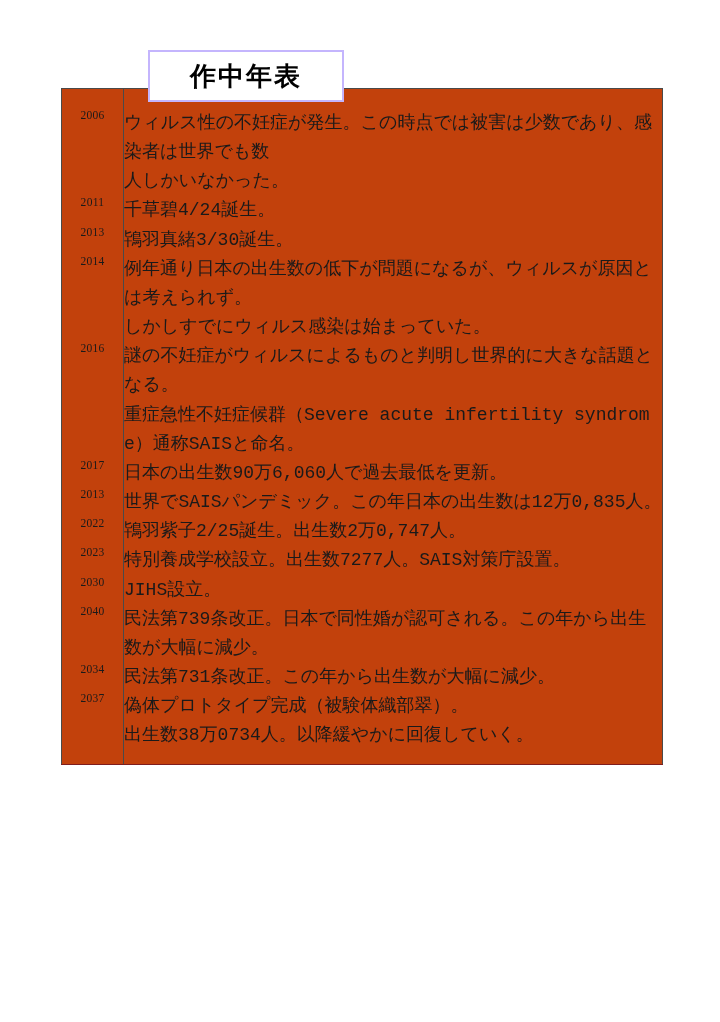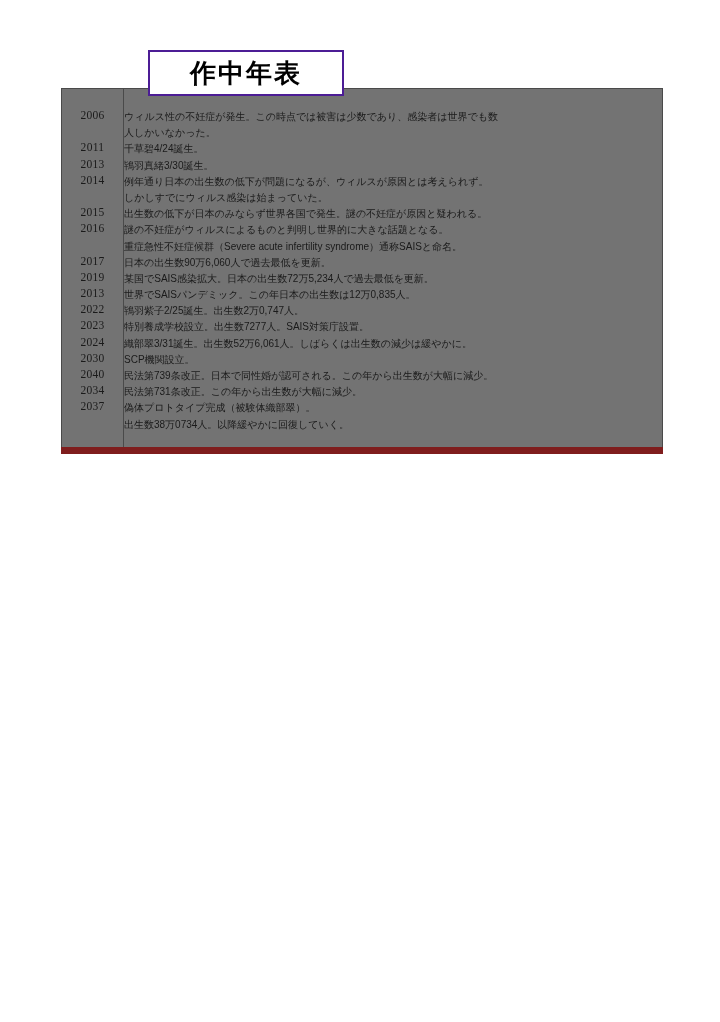"作中年表" .title-plate { border: 2px solid #4c1d95 -> 2px solid #c4b5fd; height: 46px -> 52px }
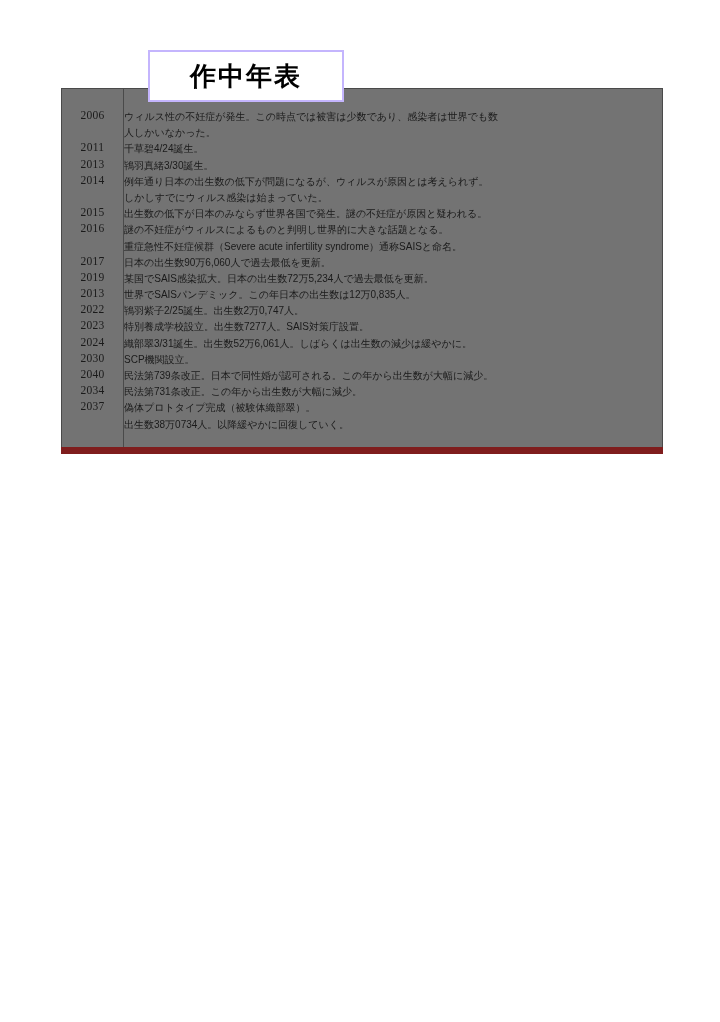"2006" table.chrono td { background: #737373 -> #c2410c }
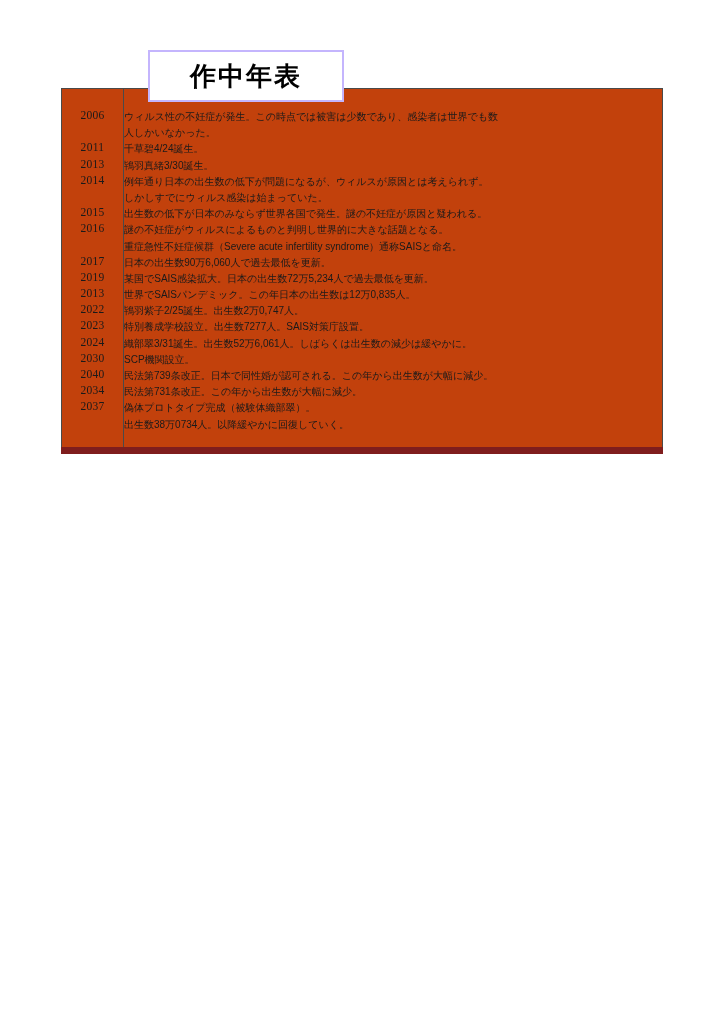"ウィルス性の不妊症が発生。この時点では被害は少数であり、感染者は世界でも数" td.event-cell { font-family: Liberation Sans, sans-serif -> Liberation Mono, monospace; font-size: 10px -> 18px }
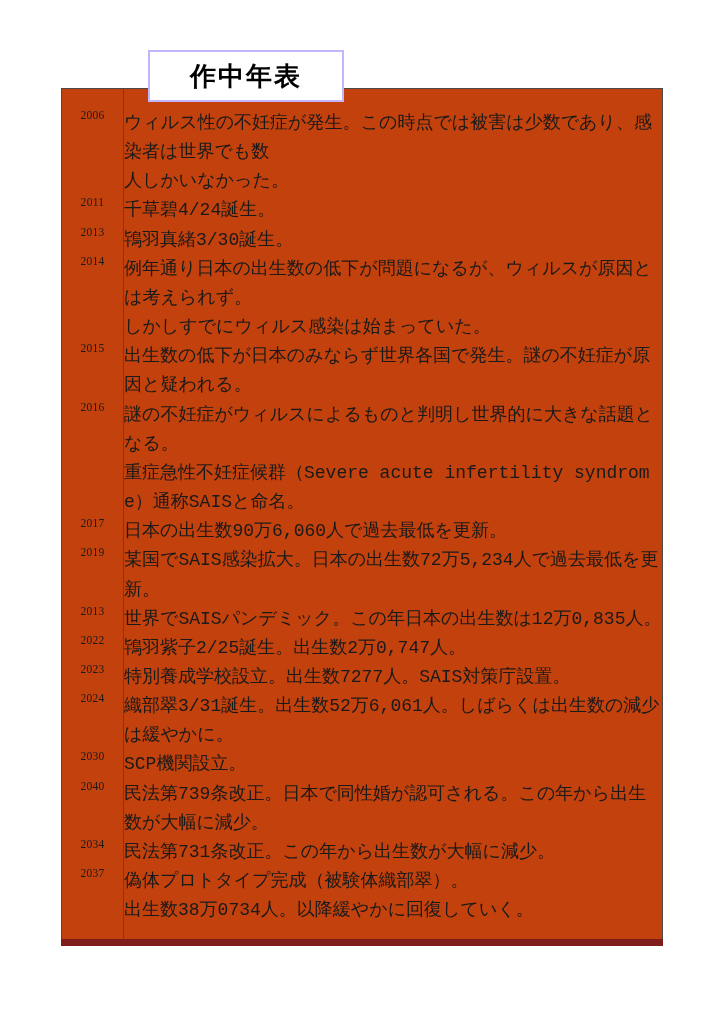"2015" tr { html: <tr> <td>2015</td> <td> <span>出生数の低下が日本のみならず世界各国で発生。謎の不妊症が原因と疑われる。</span> </td> </tr> -> none }
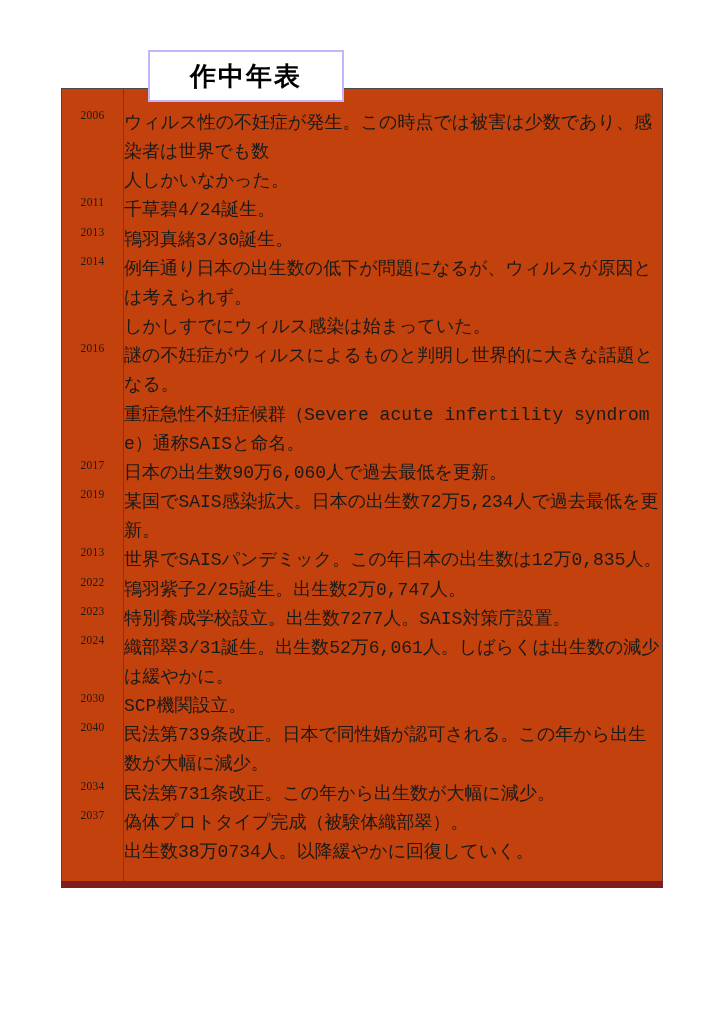"2019" tr { html: <tr> <td>2019</td> <td> <span>某国でSAIS感染拡大。日本の出生数72万5,234人で過去最低を更新。</span> </td> </tr> -> none }
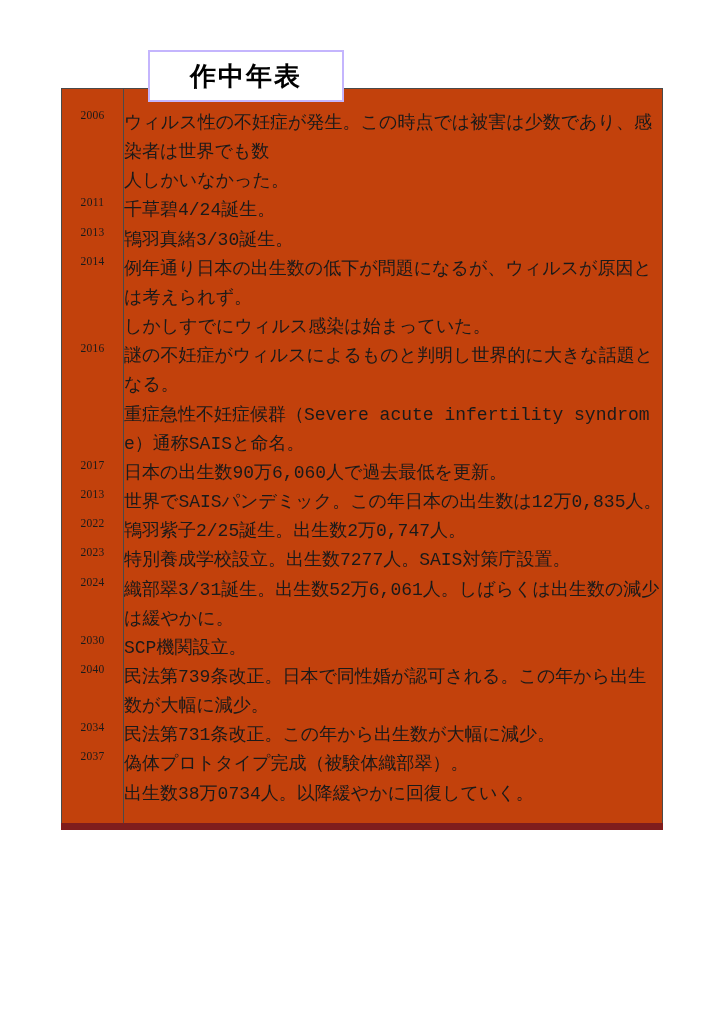"2024" tr { html: <tr> <td>2024</td> <td> <span>織部翠3/31誕生。出生数52万6,061人。しばらくは出生数の減少は緩やかに。</span> </td> </tr> -> none }
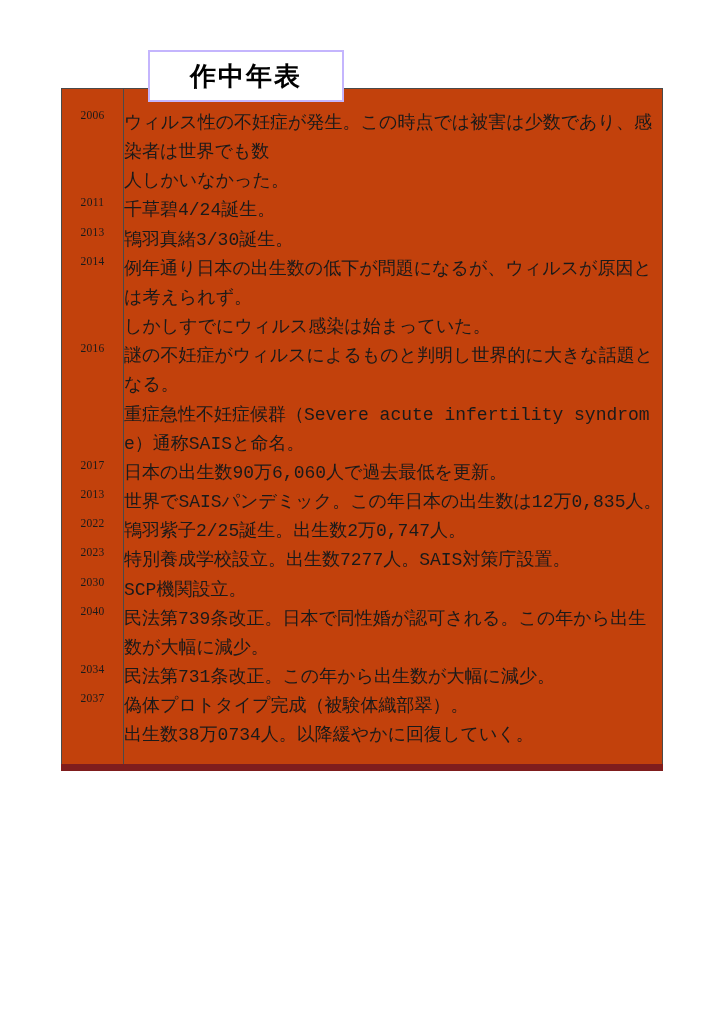"SCP機関設立。" span.line { text: SCP機関 -> JIHS }
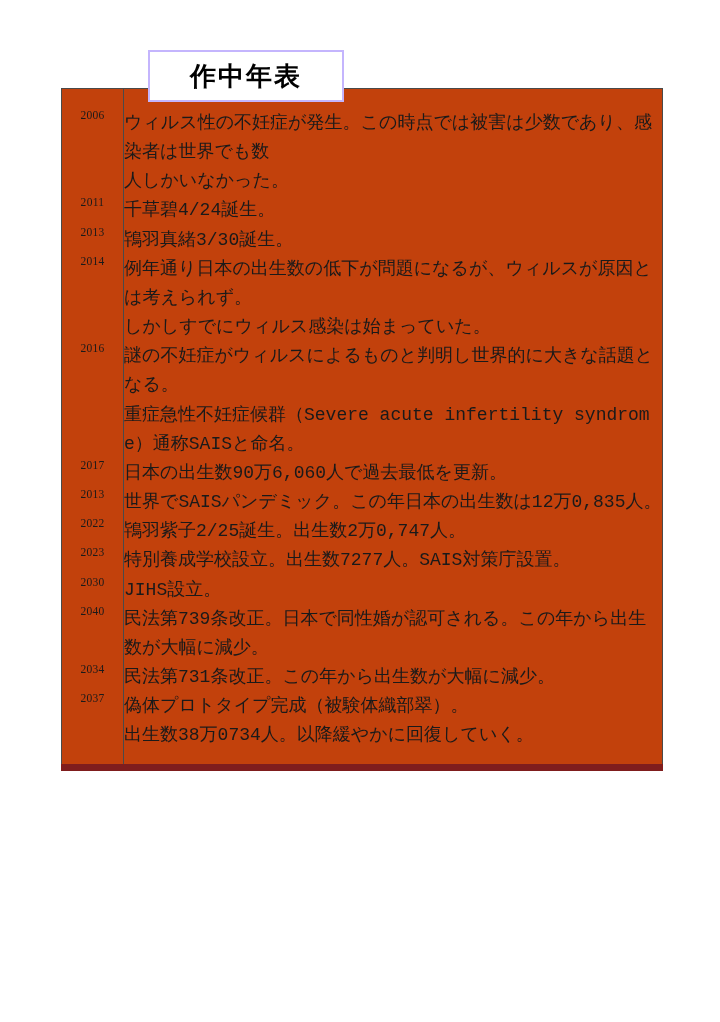"2037" table.chrono tr:last-child td { border-bottom: 7px solid #7f1d1d -> 1px solid #7f1d1d }
